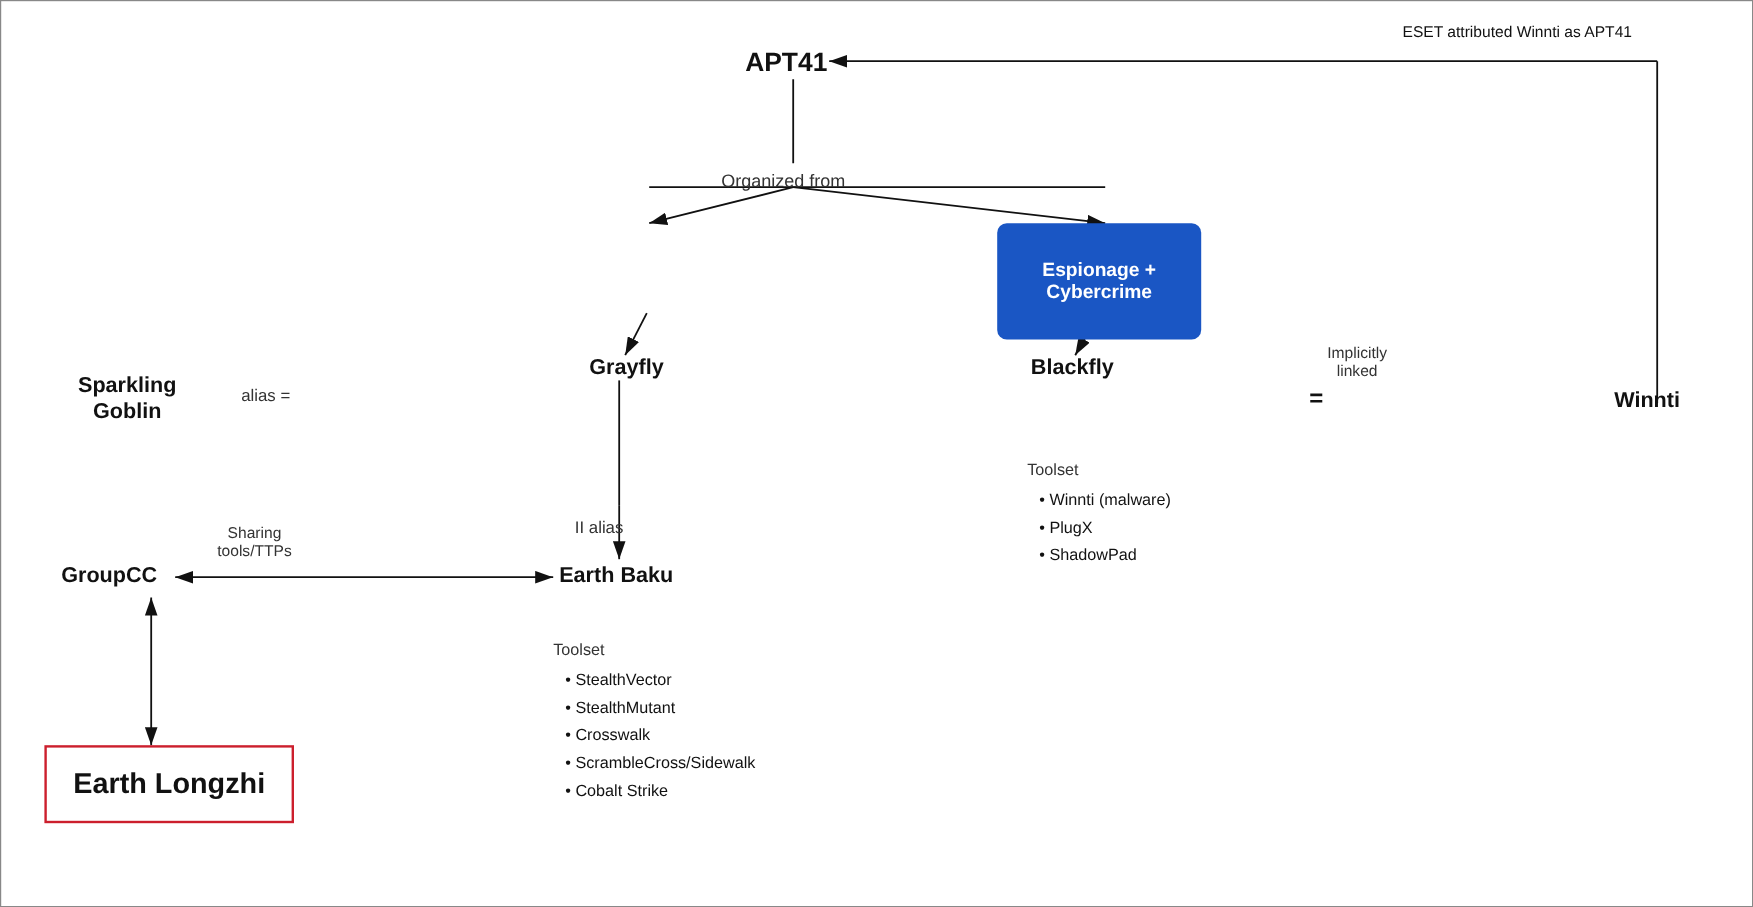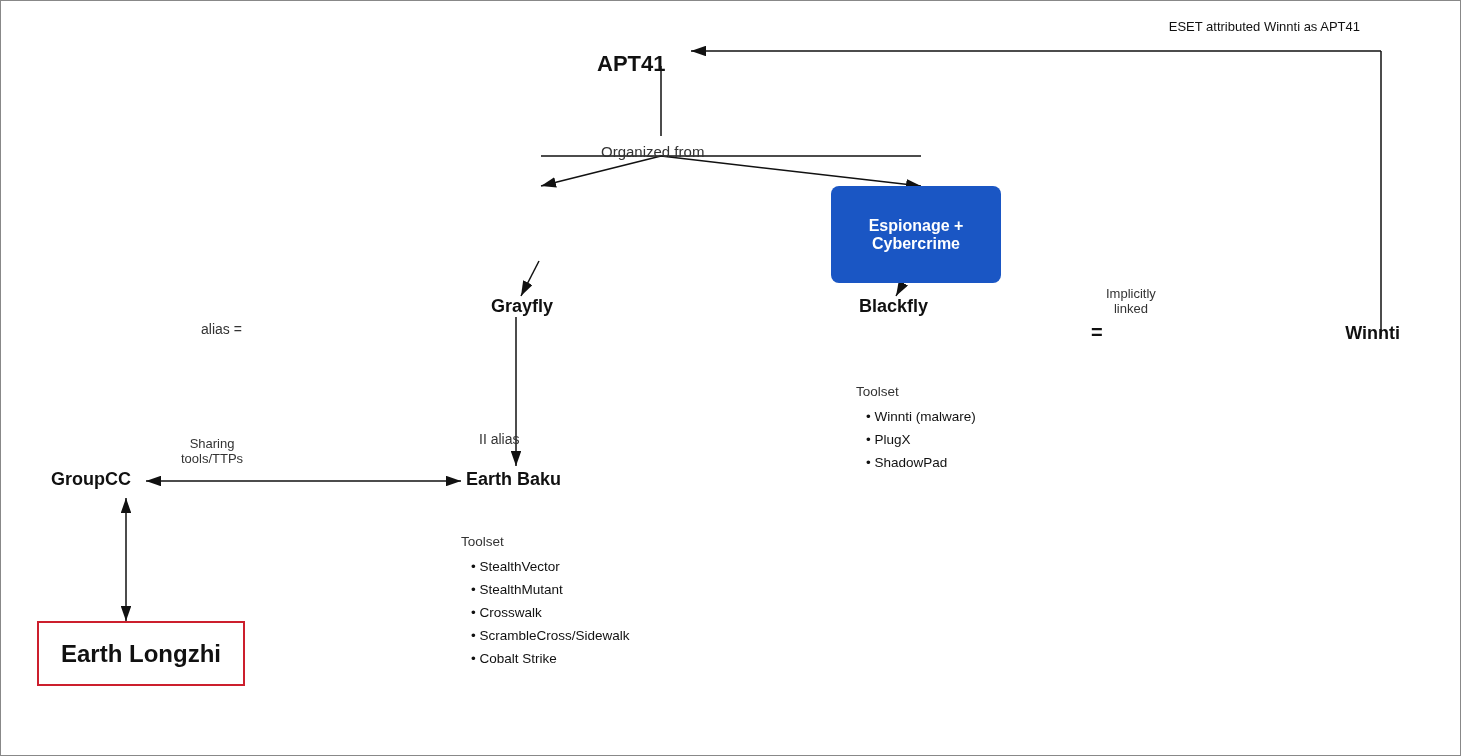"APT41" .apt41-node { left: 596px -> 620px; margin-top: 12px -> none }
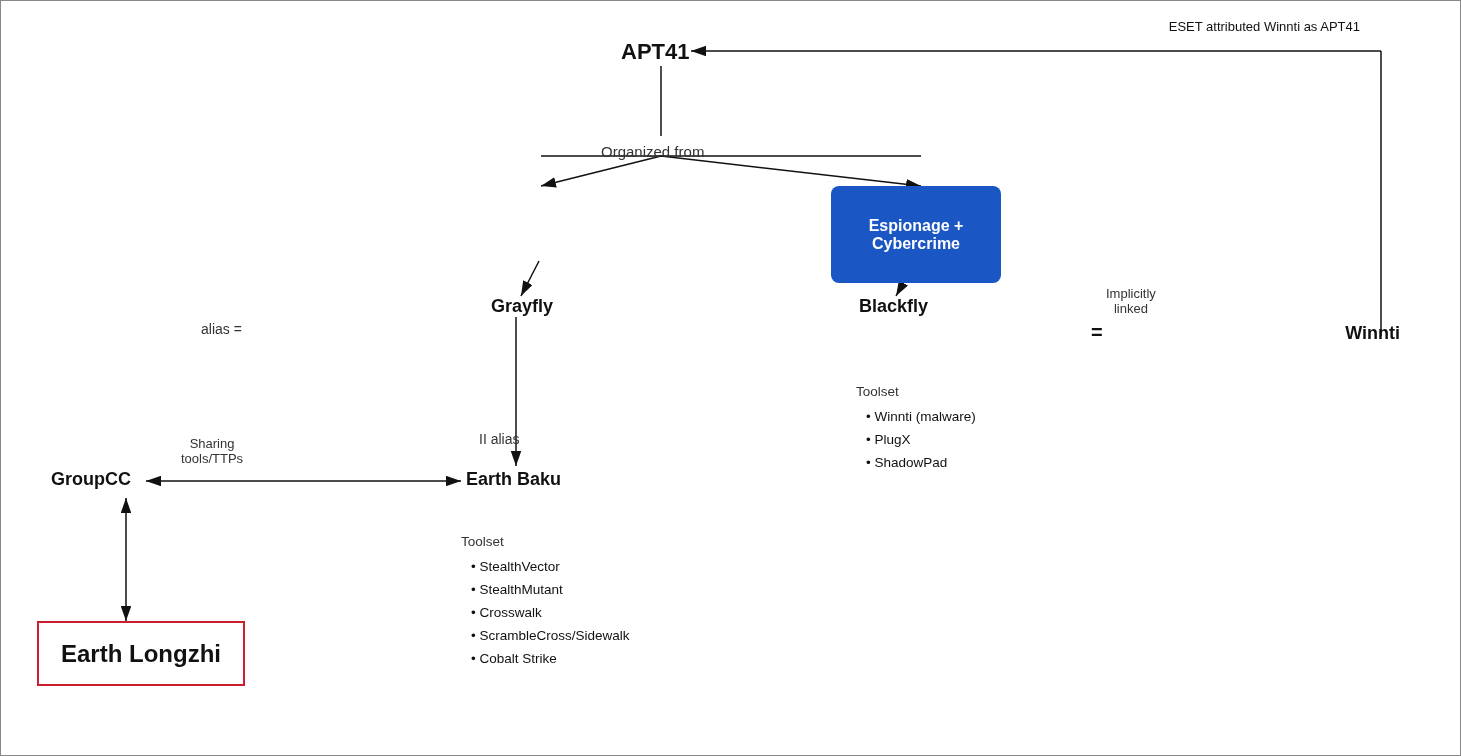"Sparkling" div.sparkling-label { html: none -> <div> <span>Sparkling<br>Goblin</span> </div> }
